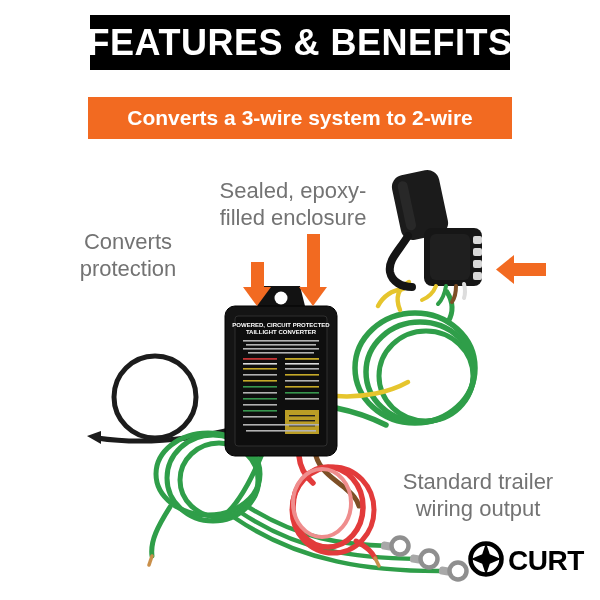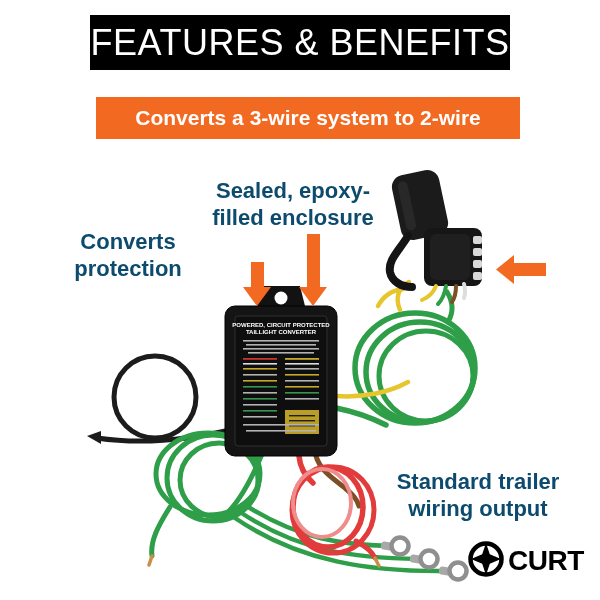"FEATURES & BENEFITS" .banner { font-weight: 400 -> 700 }
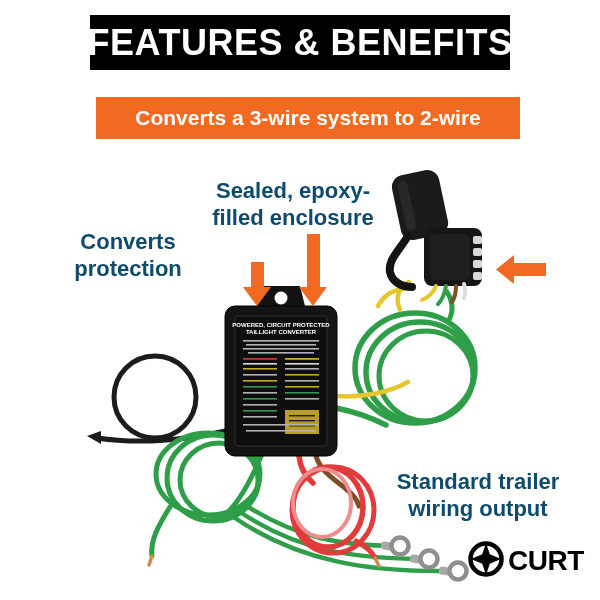"Converts a 3-wire system to" .subbanner { margin-left: 8px -> none }
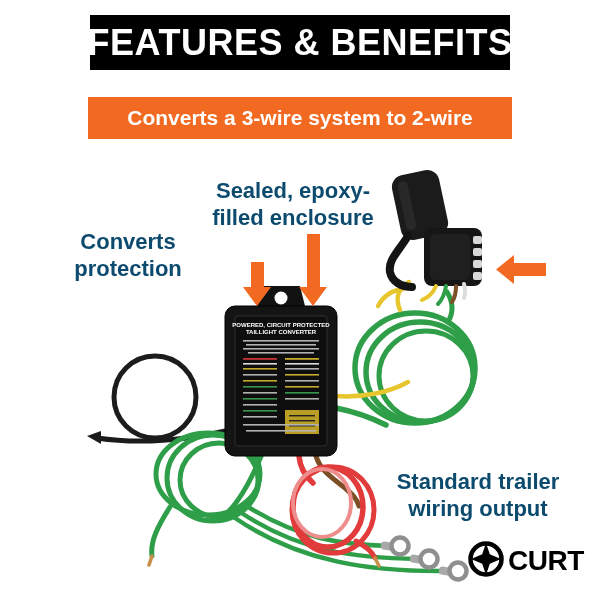"Sealed, epoxy-" .callout { color: #0c4a6e -> #737373; font-weight: 700 -> 400 }
